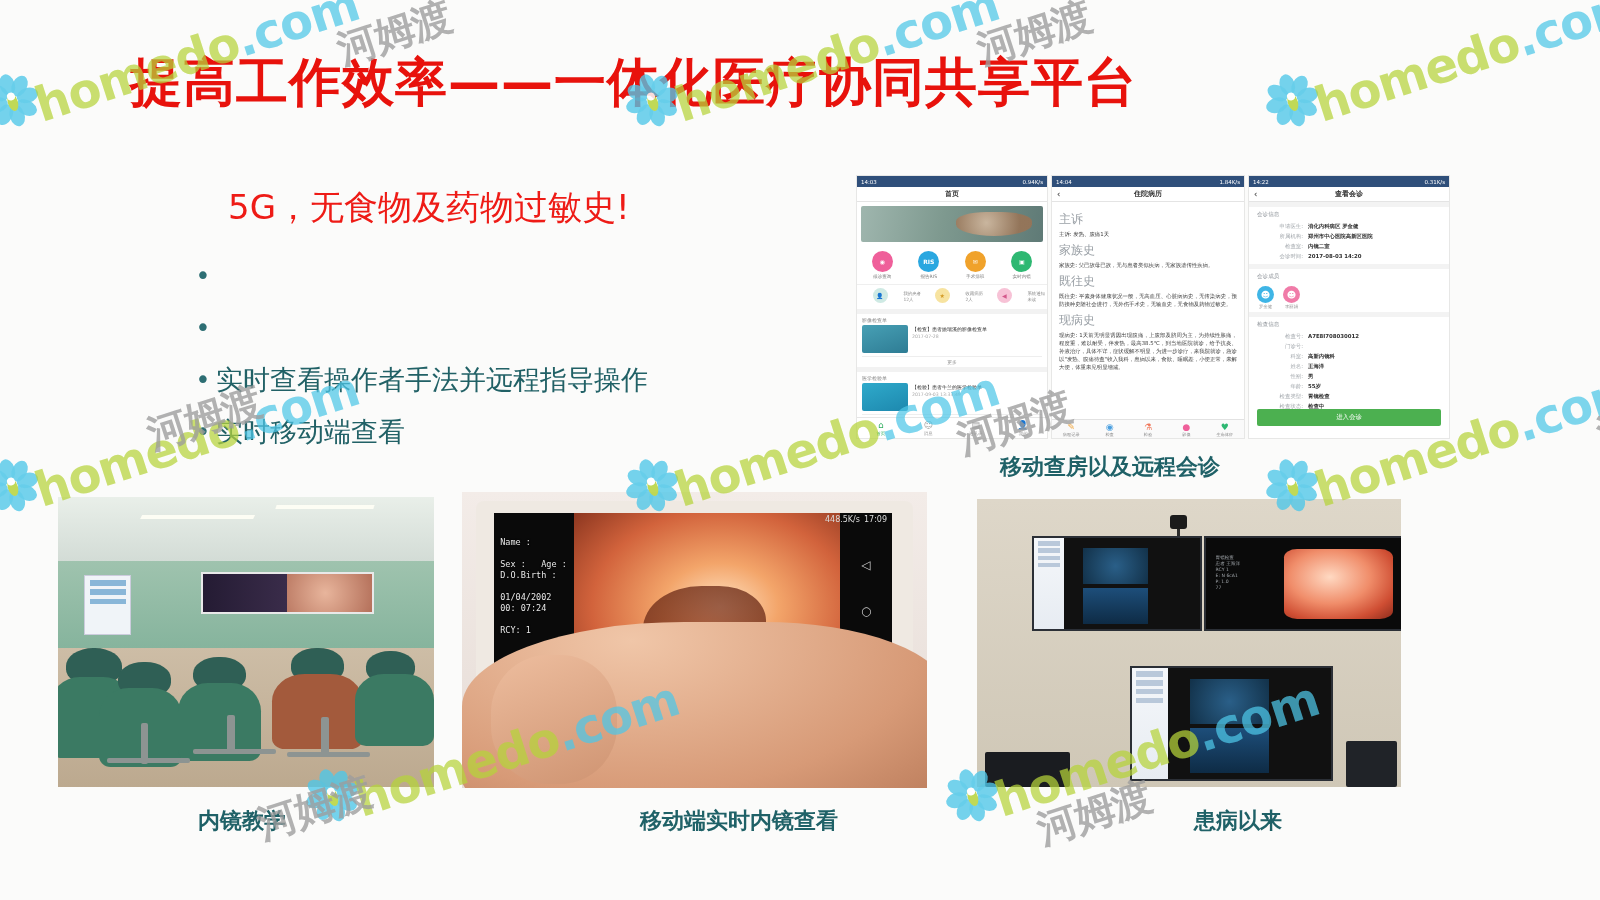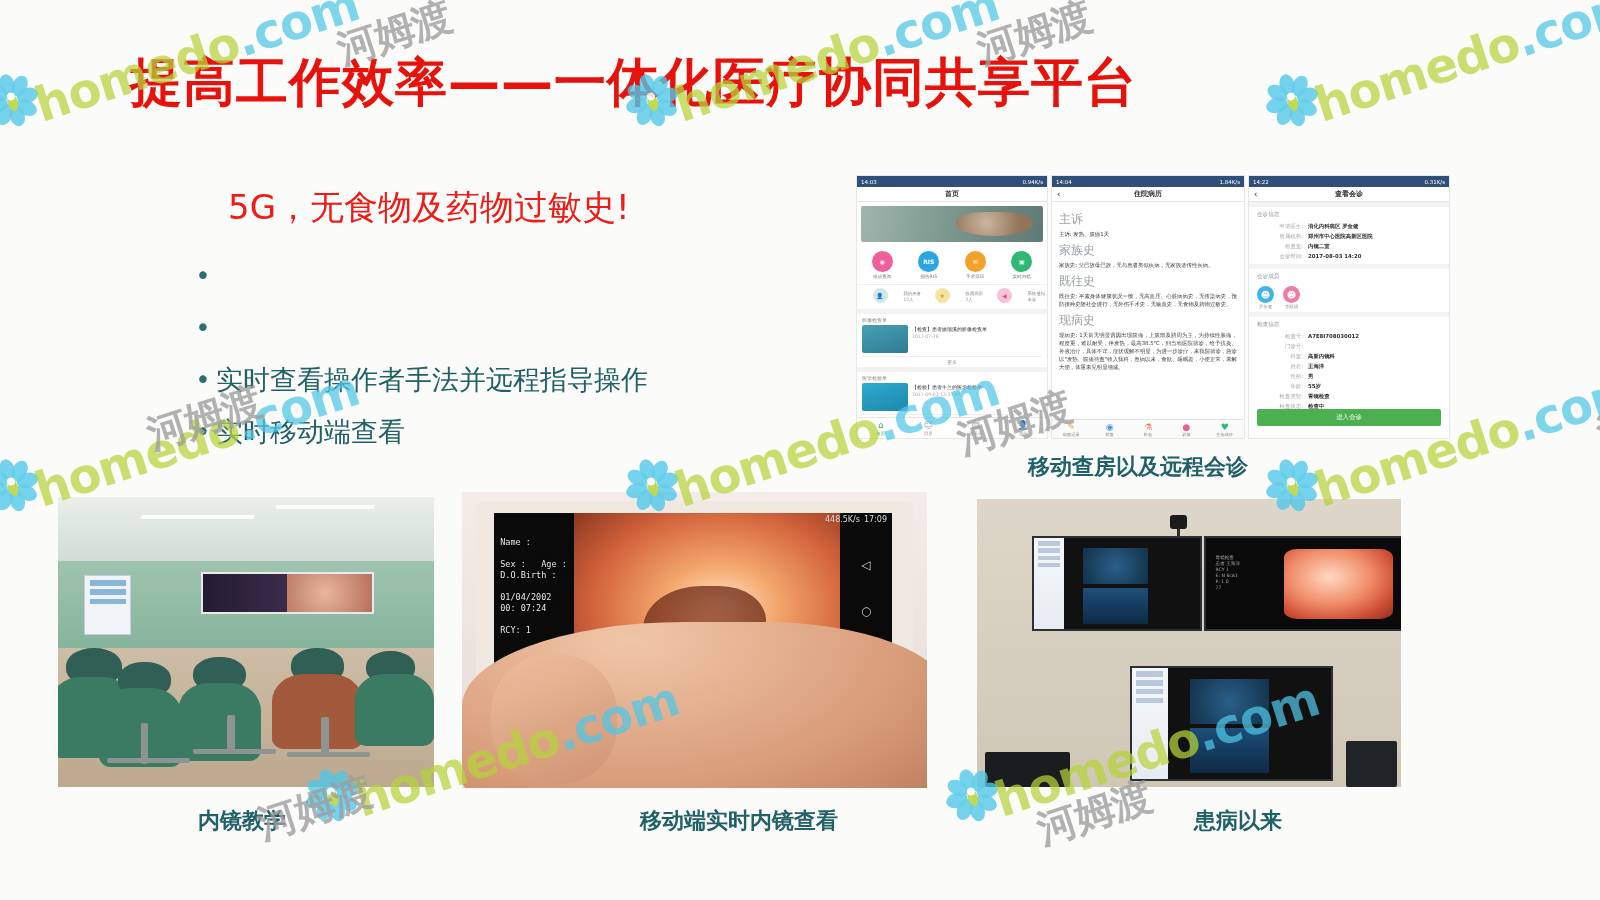"移动查房以及远程会诊" #cap-top { margin-left: 28px -> none }
